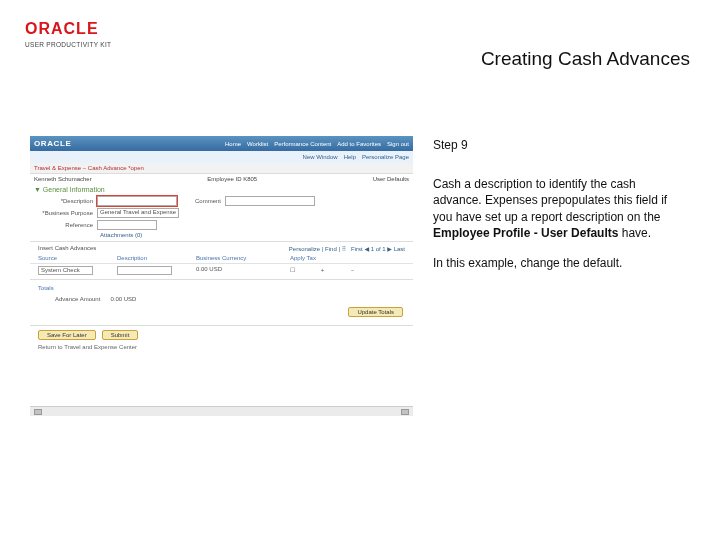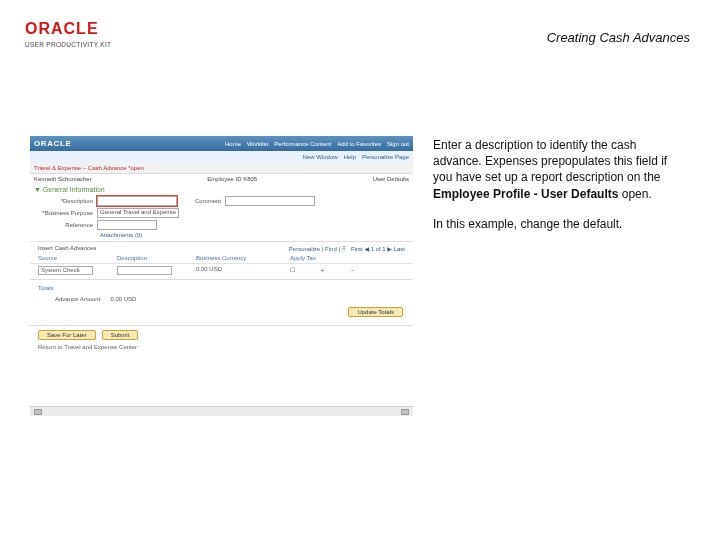"Creating Cash Advances" .title { font-size: 13px -> 19px; font-style: italic -> none; top: 30px -> 48px }
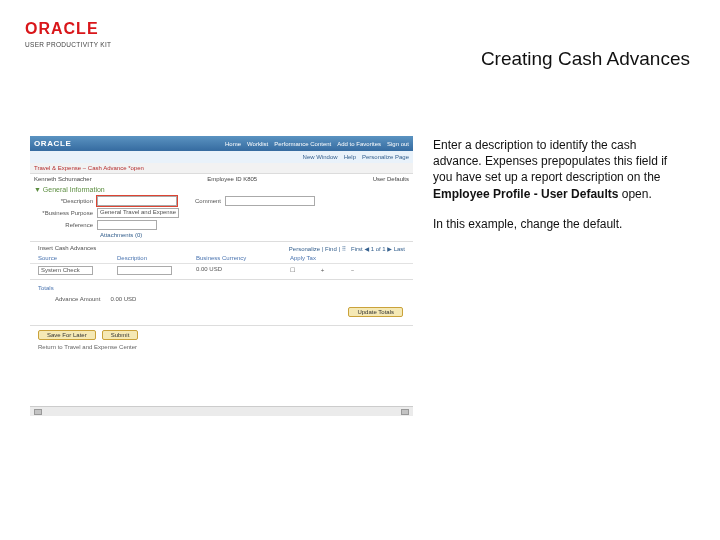"Step 9" p.stepno { html: none -> <p>Step 9</p> }
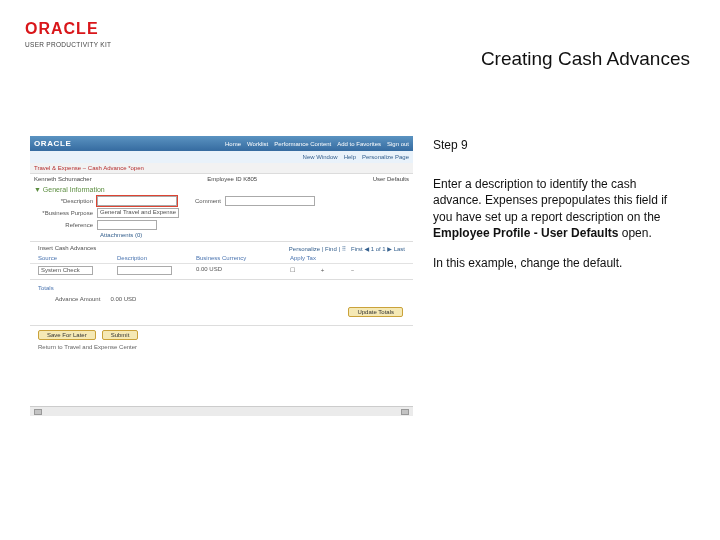"Enter a description to identify" span { text: Enter -> Cash }
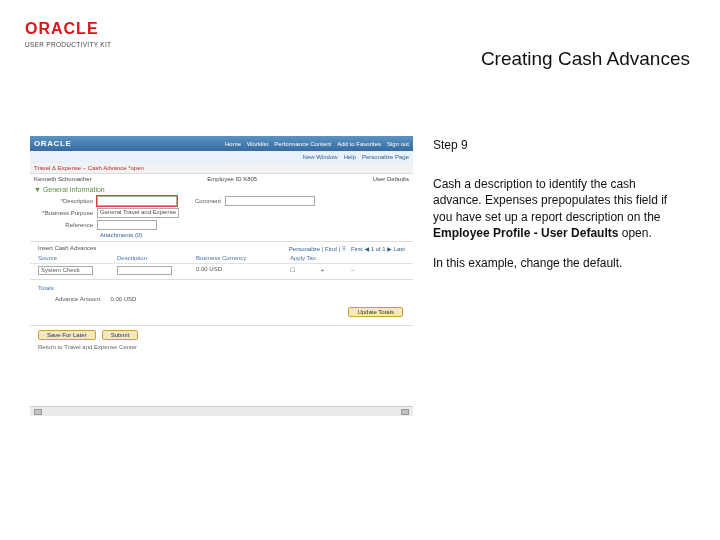"open." span { text: open -> have }
